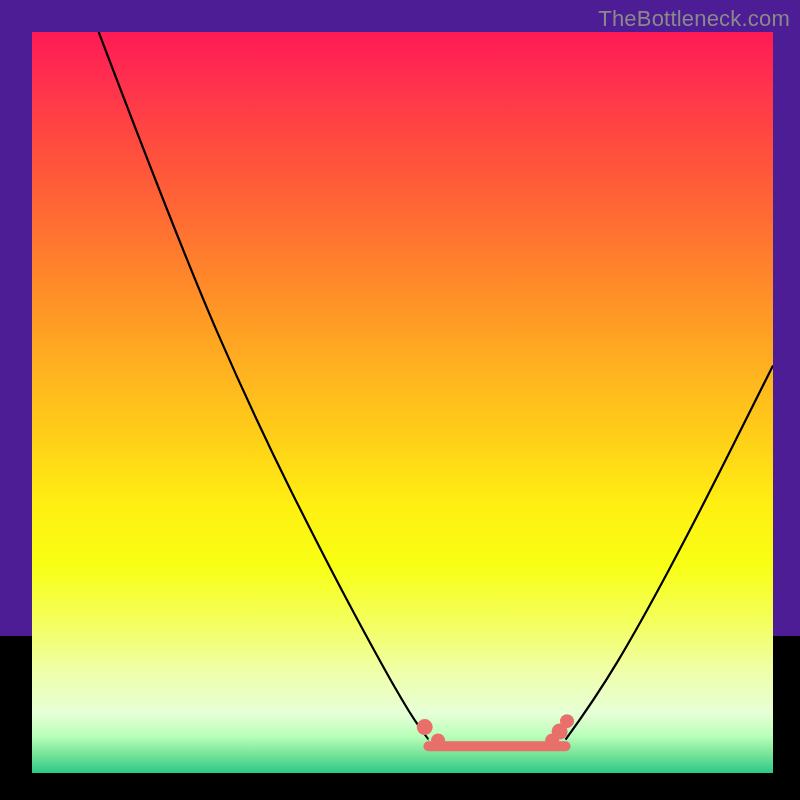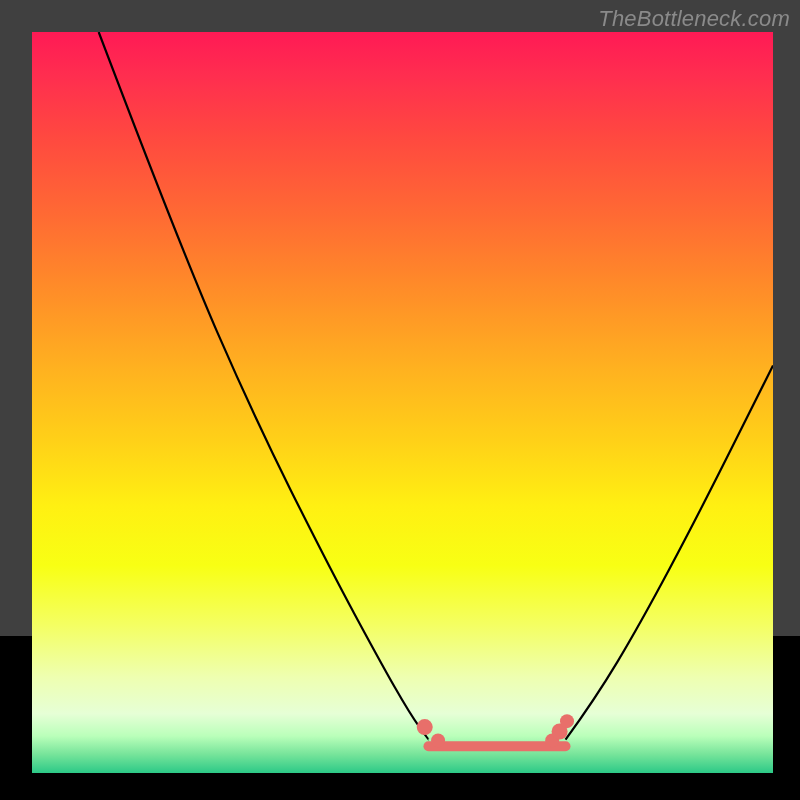"TheBottleneck.com" .outer { background: #404040 -> #4c1d95; font-style: italic -> none }
